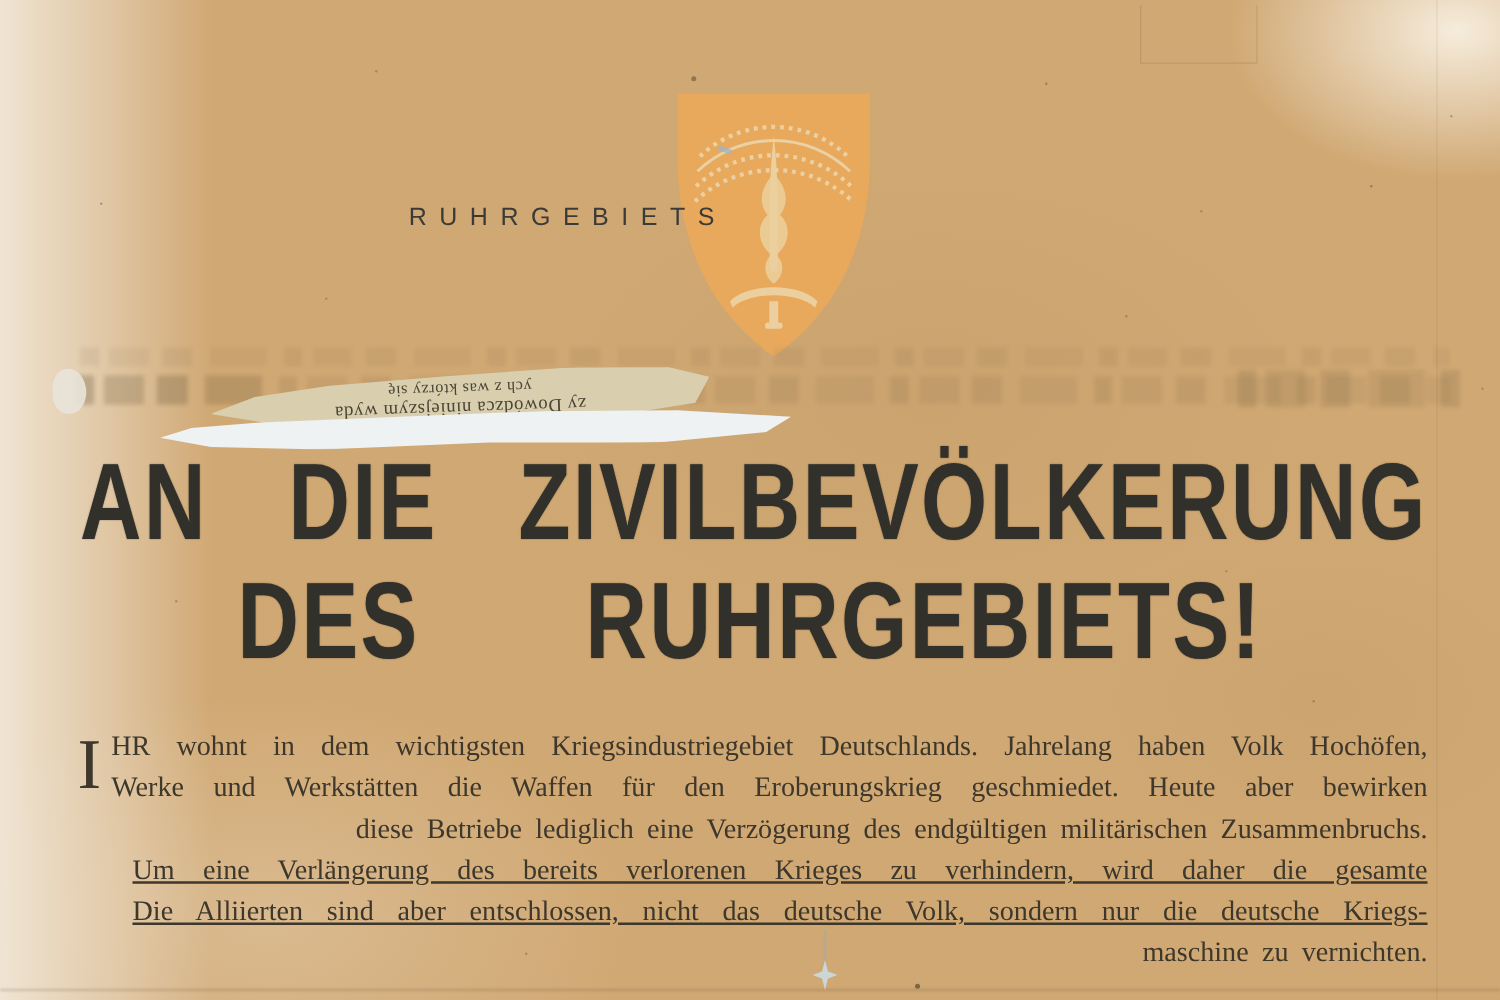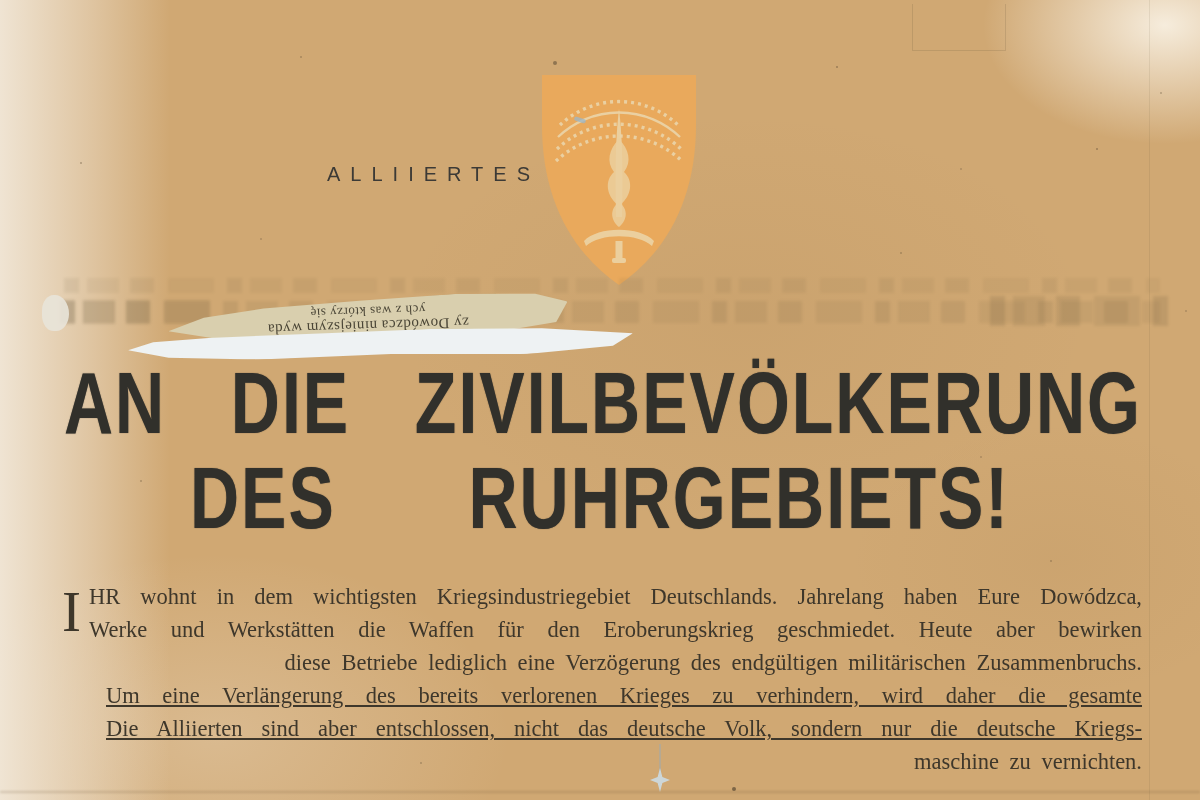"ALLIIERTES" div.hdr { text: ALLIIERTES -> RUHRGEBIETS }
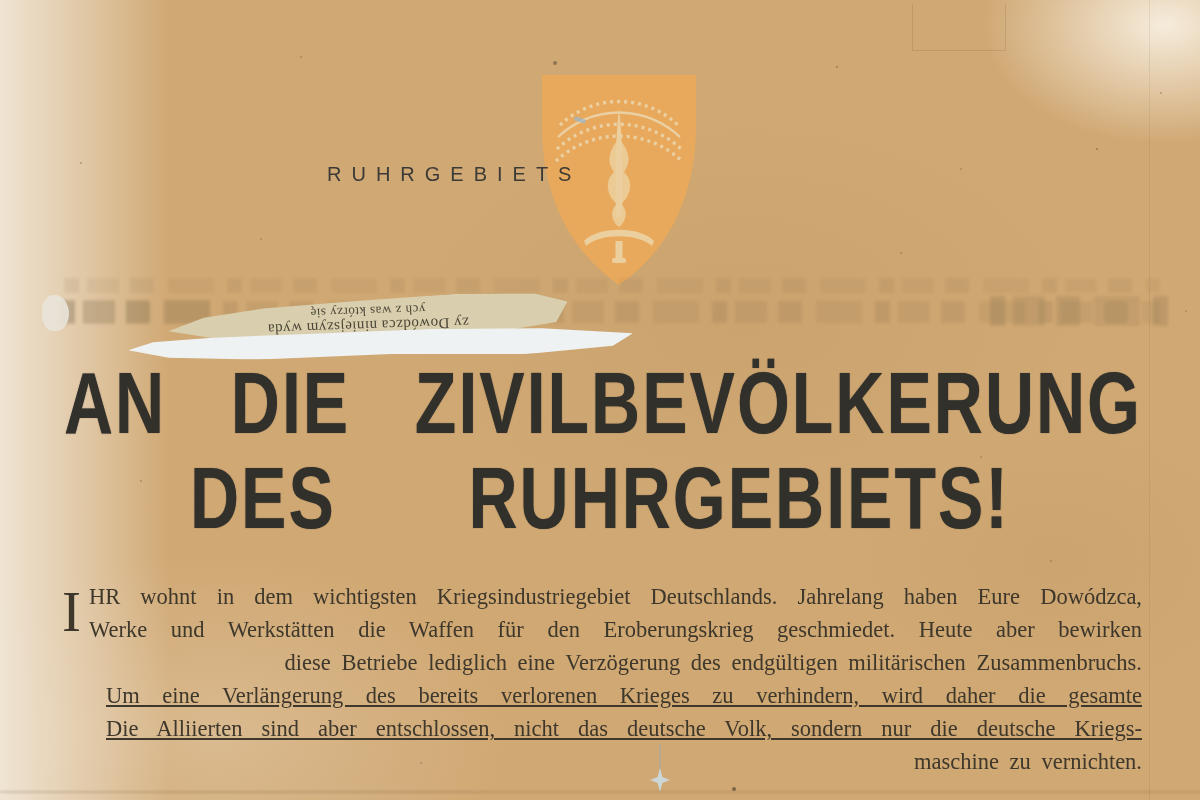"HR wohnt in dem wichtigsten" div.bline { text: Eure Dowódzca -> Volk Hochöfen }
